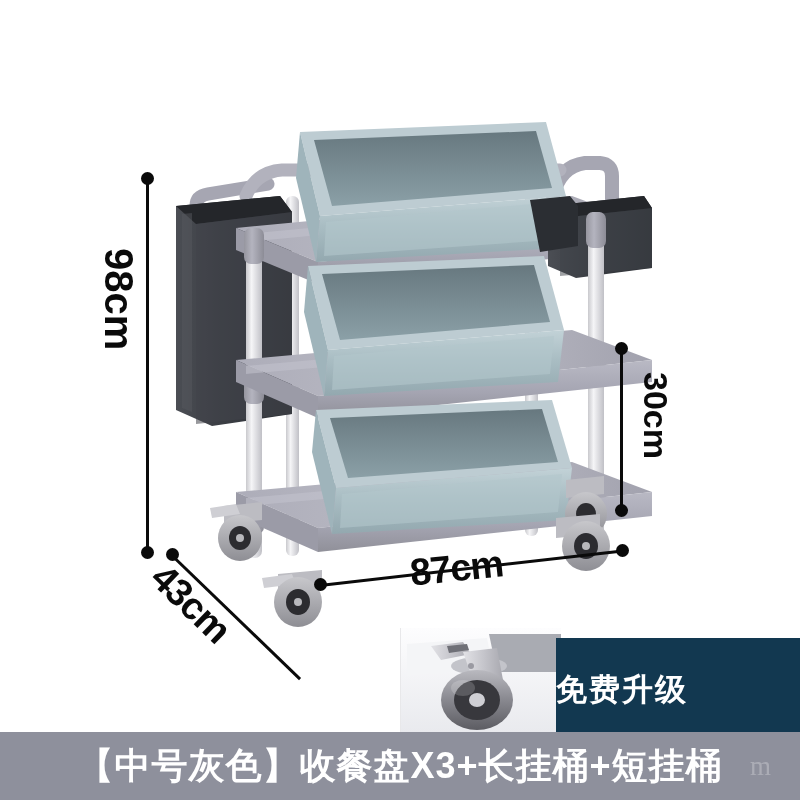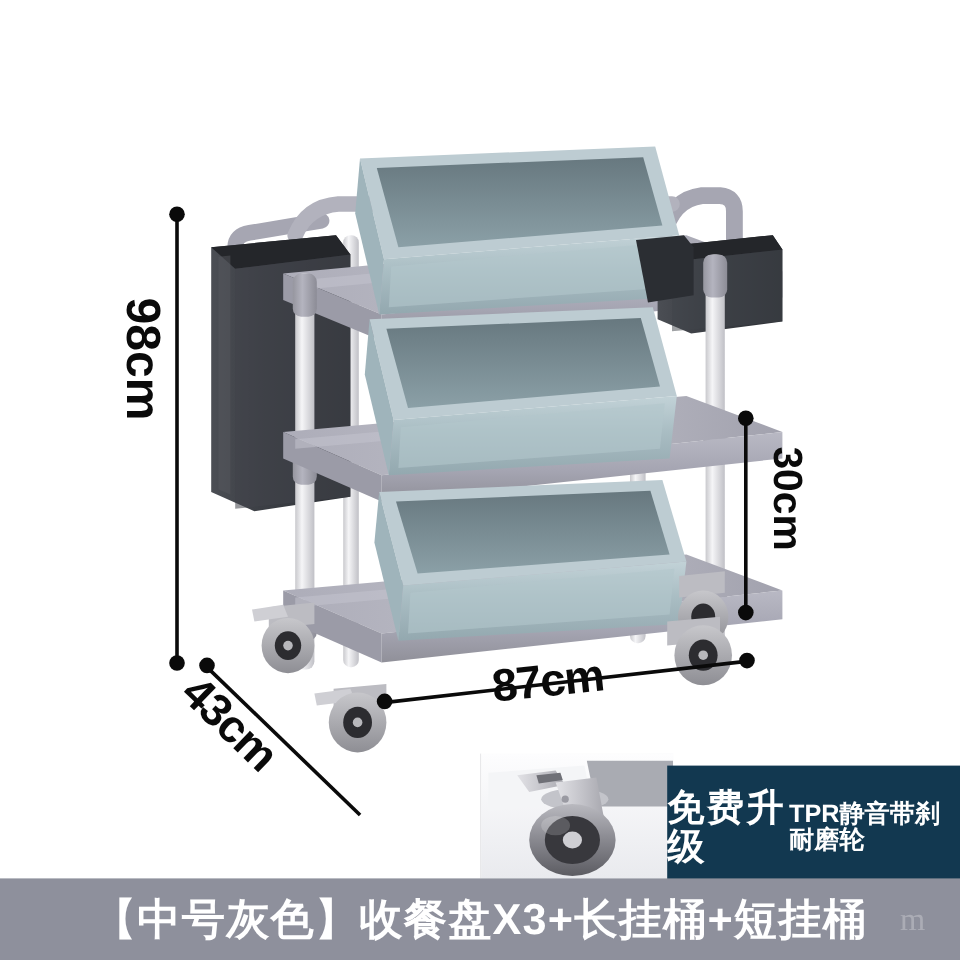"TPR静音带刹耐磨轮" div { html: <div>TPR静音带刹耐磨轮</div> -> none }
